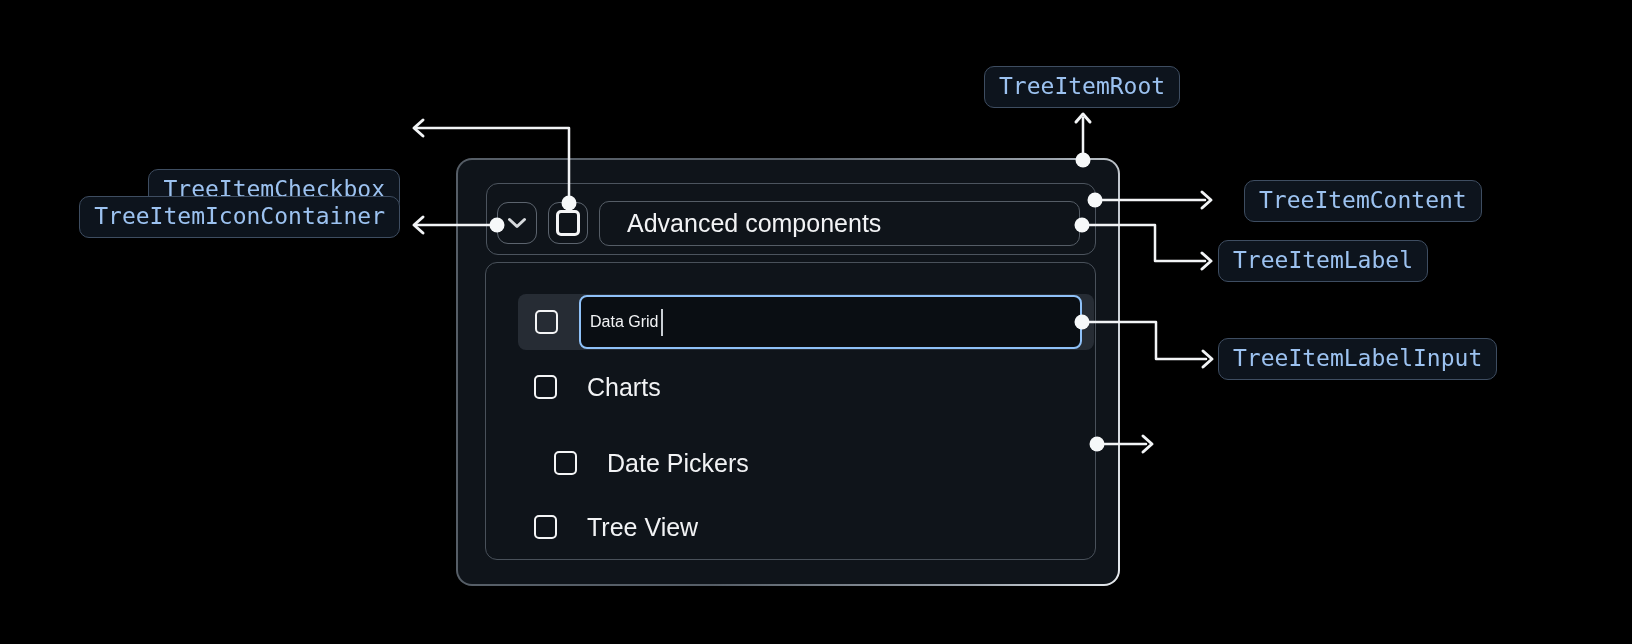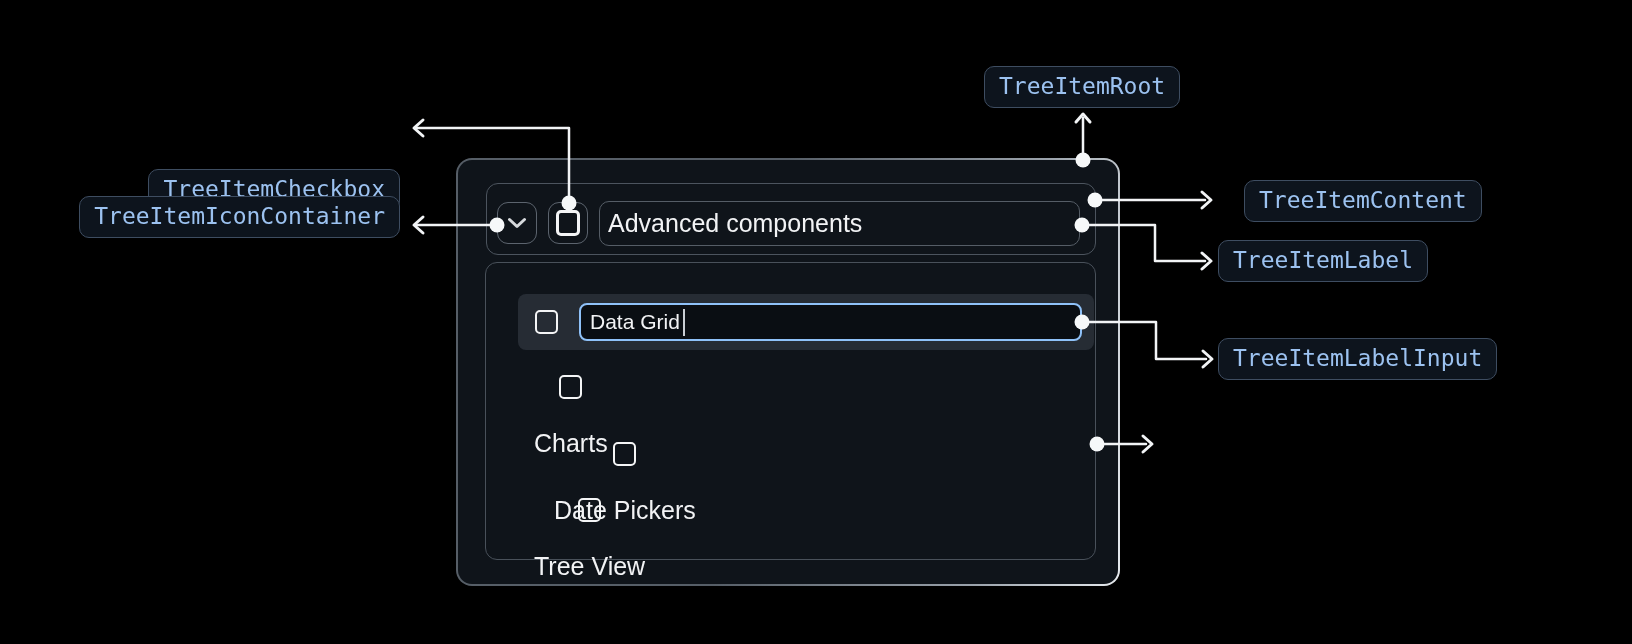"Advanced components" .label-box { padding-left: 8px -> 27px }
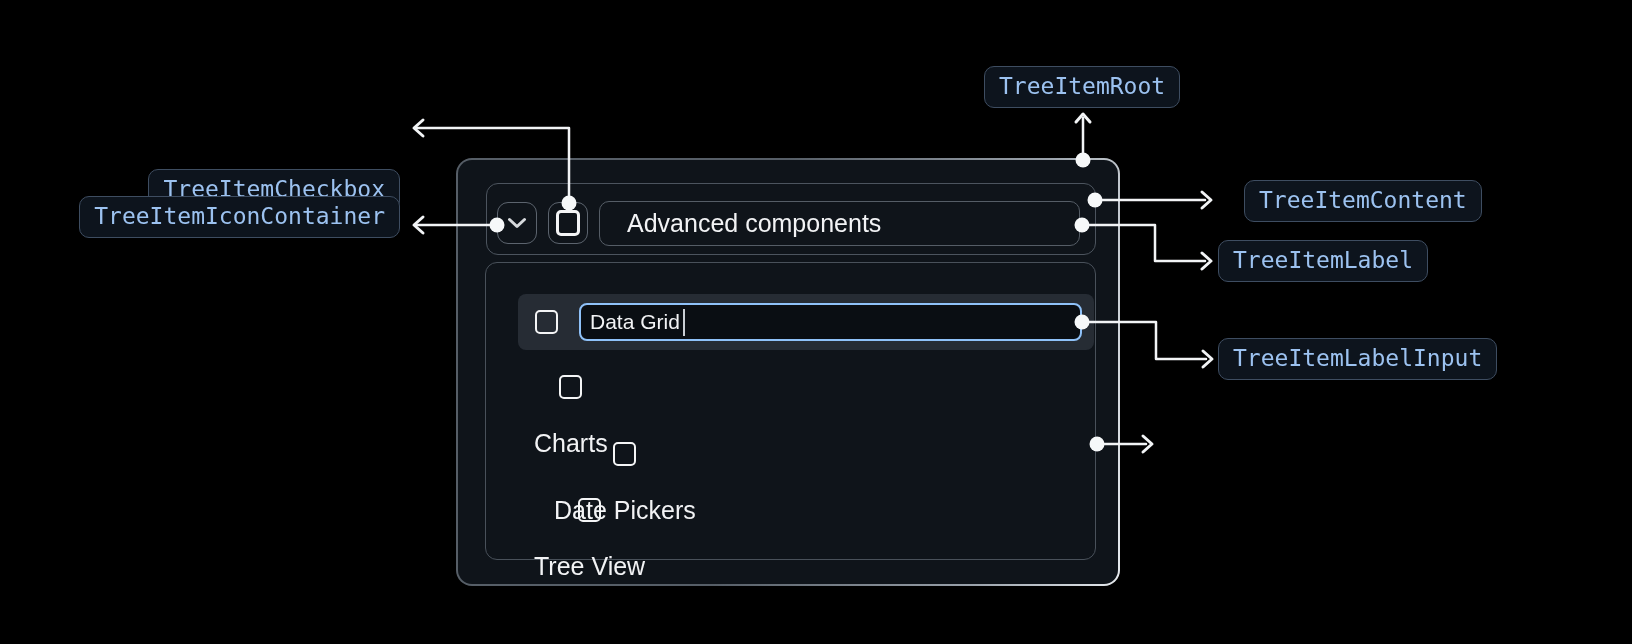"Data Grid" .label-input { font-size: 21px -> 16px; height: 38px -> 54px }
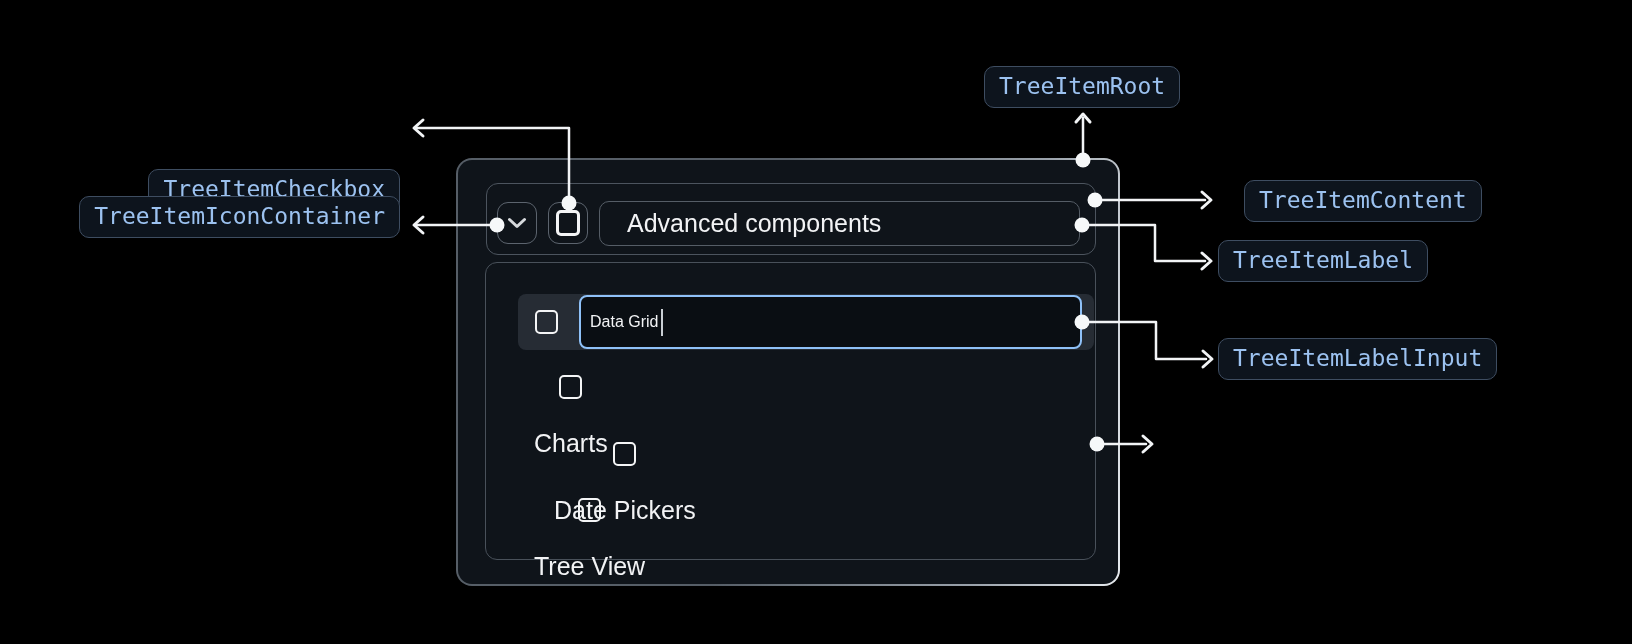"Charts" .child-row { flex-direction: column -> none }
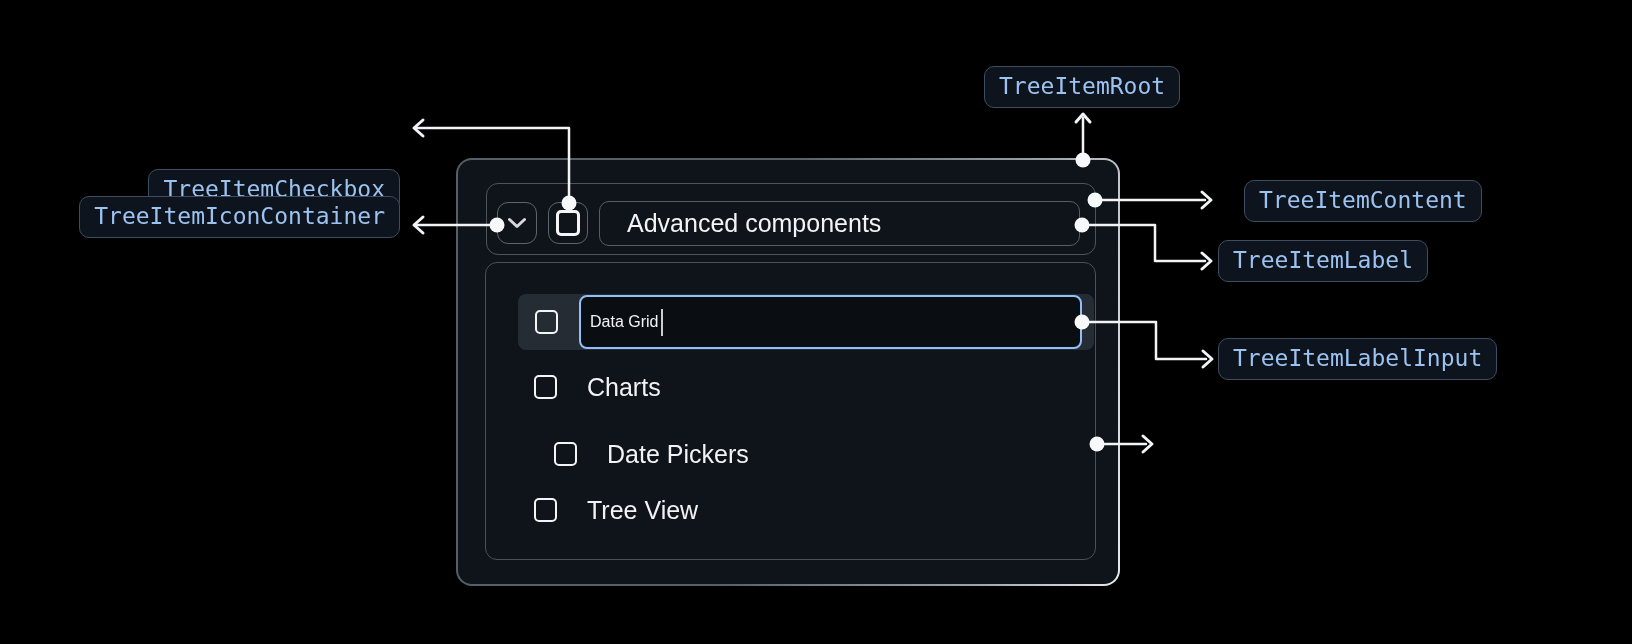"Date Pickers" .row-2 { top: 179px -> 188px }
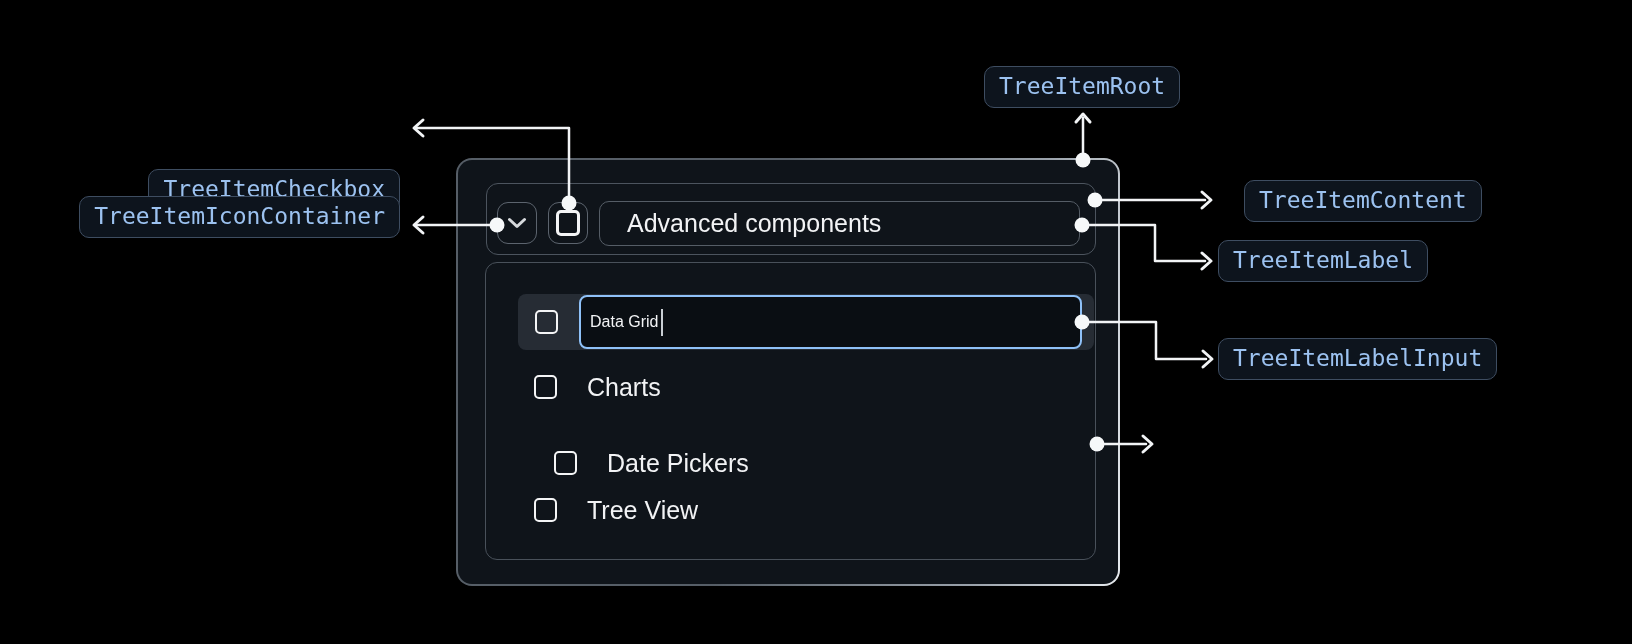"Tree View" .row-3 { top: 235px -> 252px }
